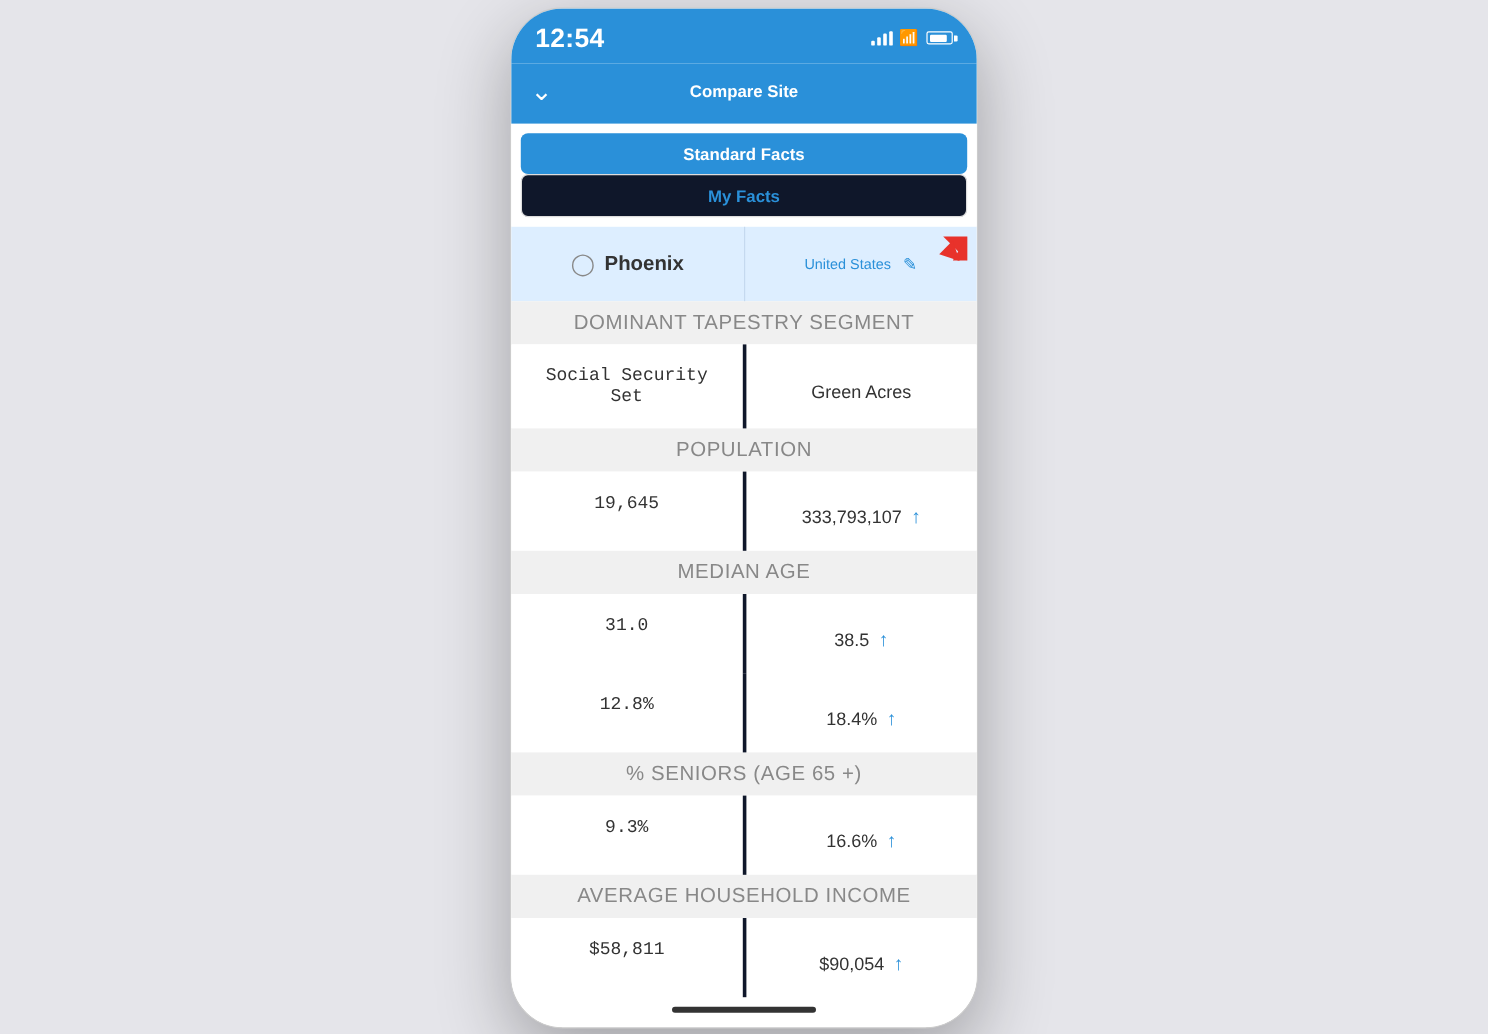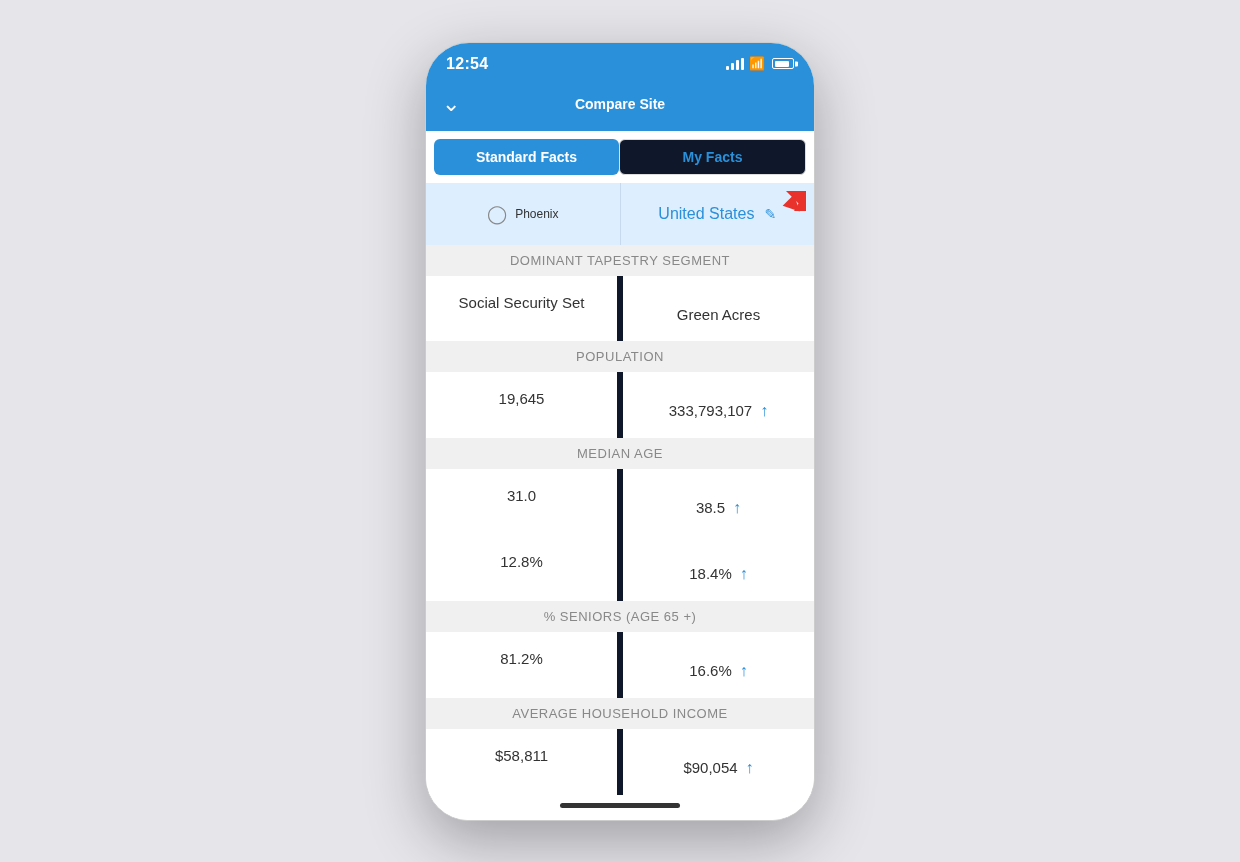"12:54" .status-time { font-size: 16px -> 22px }
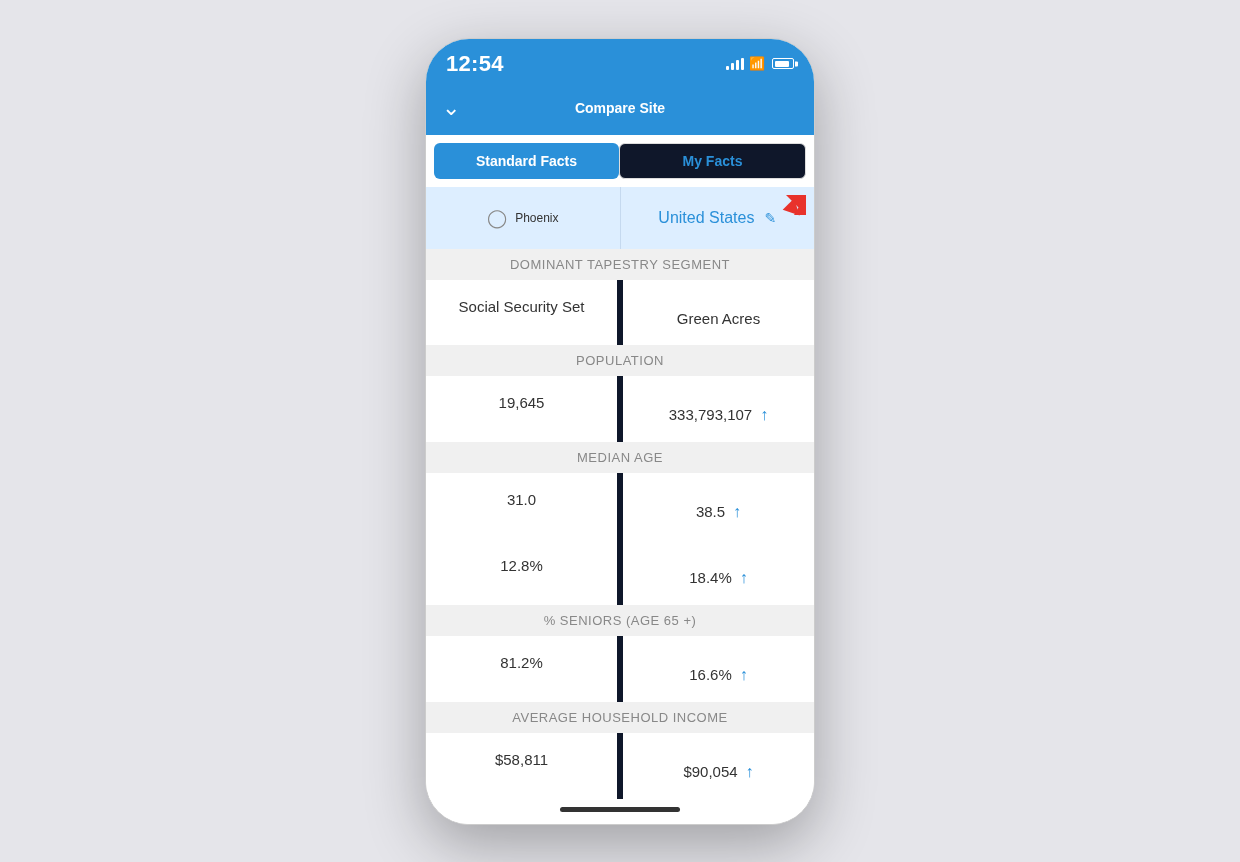"Standard Facts" .tab-bar { flex-direction: none -> column }
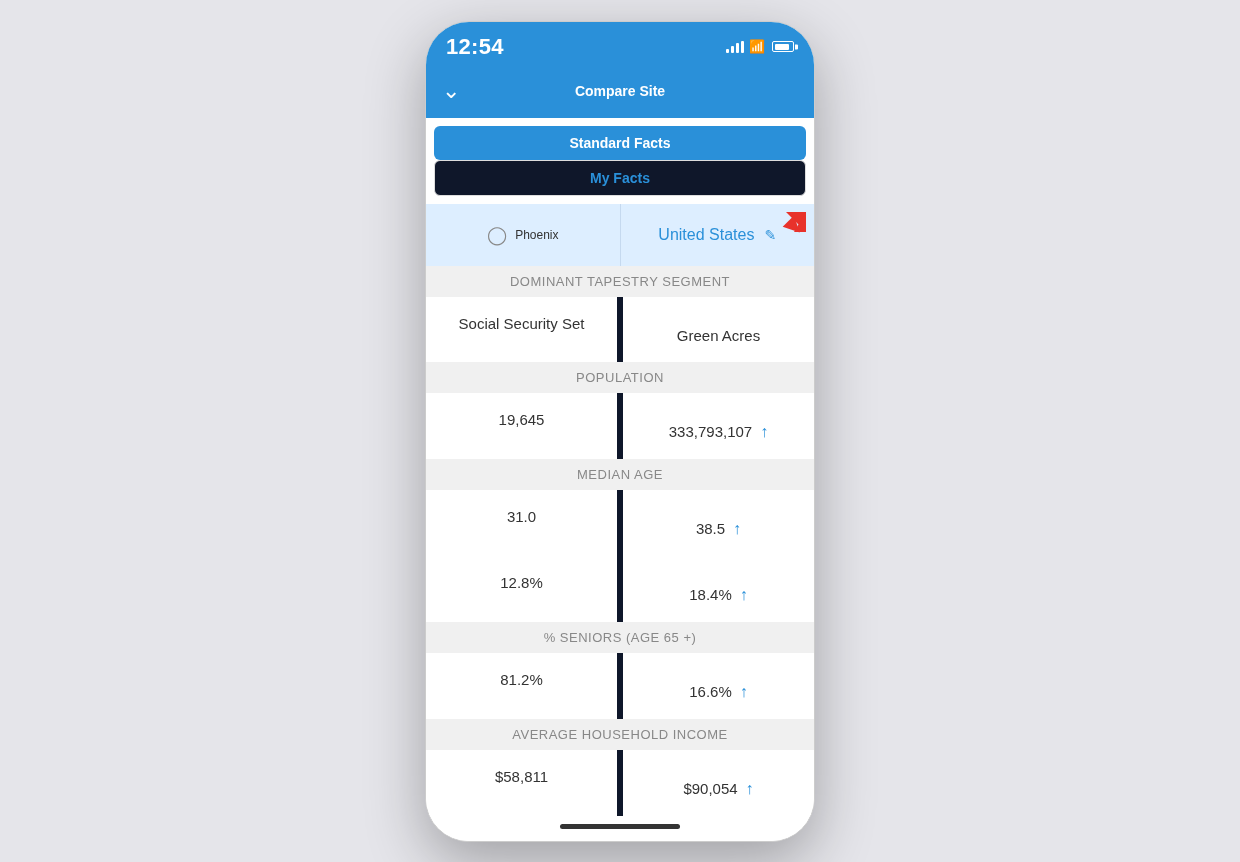"Phoenix" .col-city { font-size: 12px -> 17px; font-weight: 400 -> 700 }
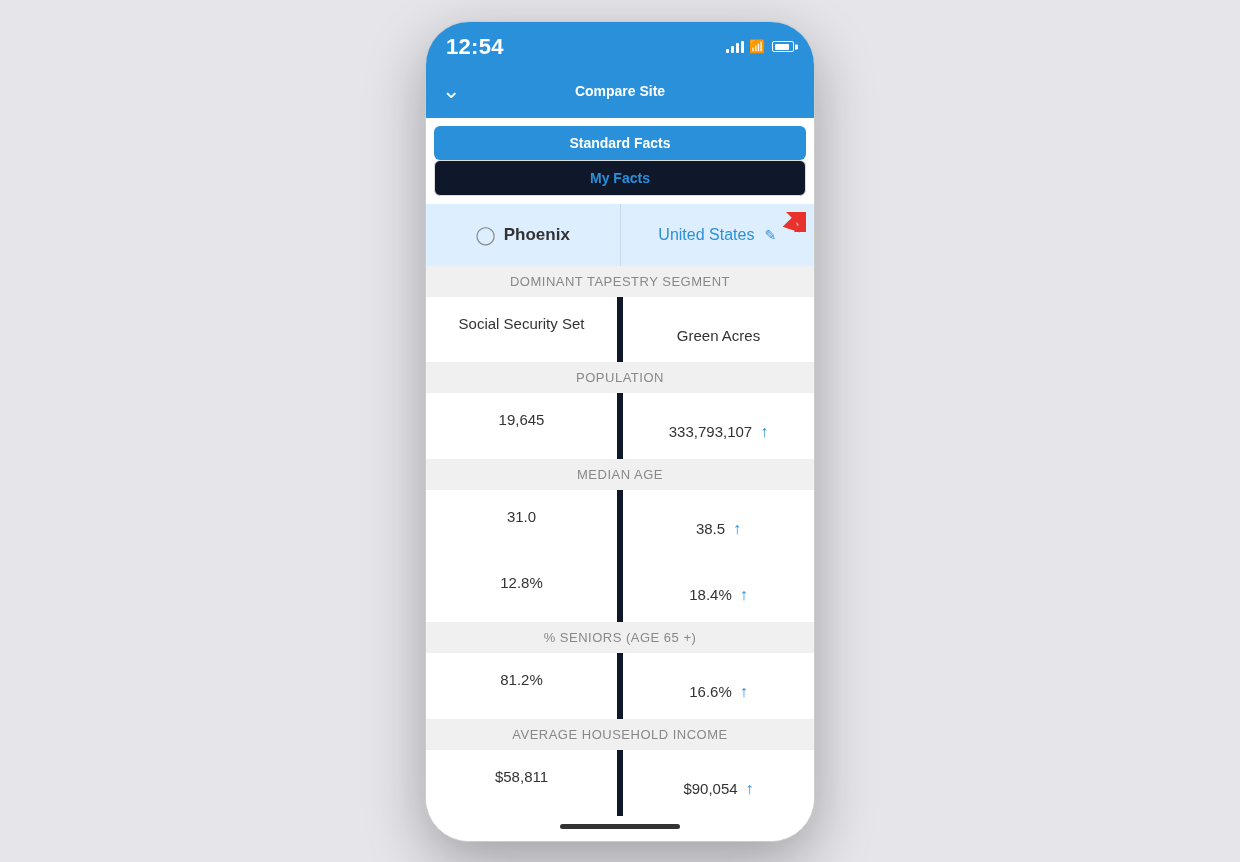"United States" .col-country { font-size: 16px -> 12px }
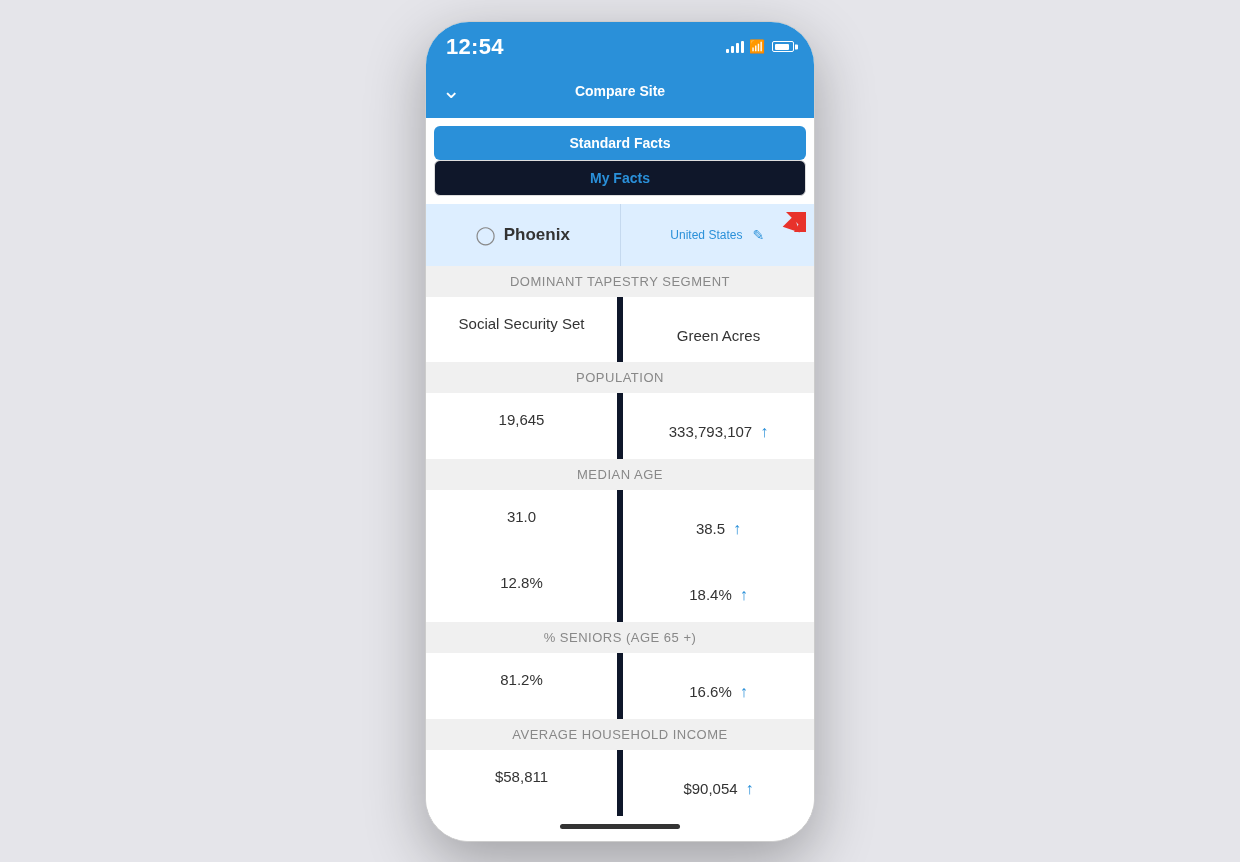"DOMINANT TAPESTRY SEGMENT" .section-label { font-size: 13px -> 17px }
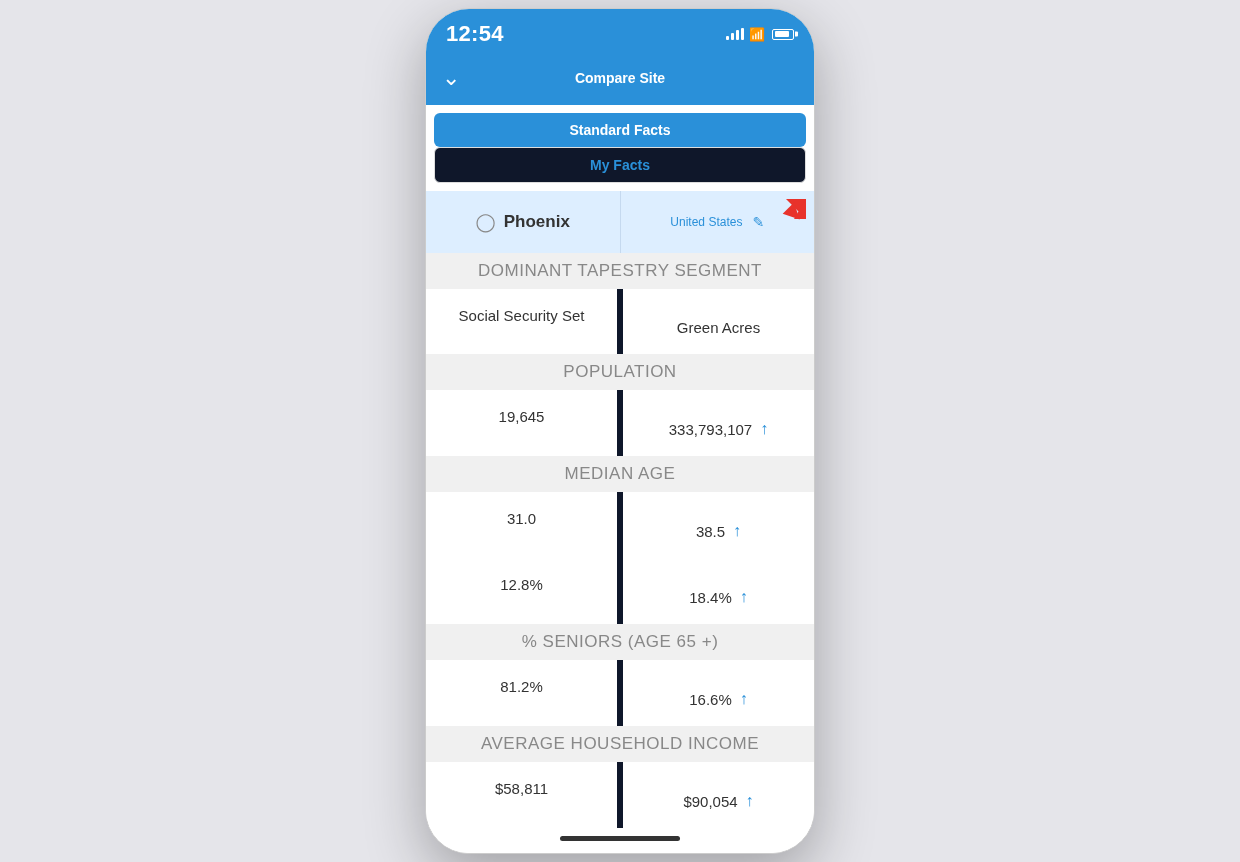"Social Security Set" .data-cell.left { border-right: 6px solid #0f172a -> 3px solid #0f172a; font-family: none -> Liberation Mono, monospace }
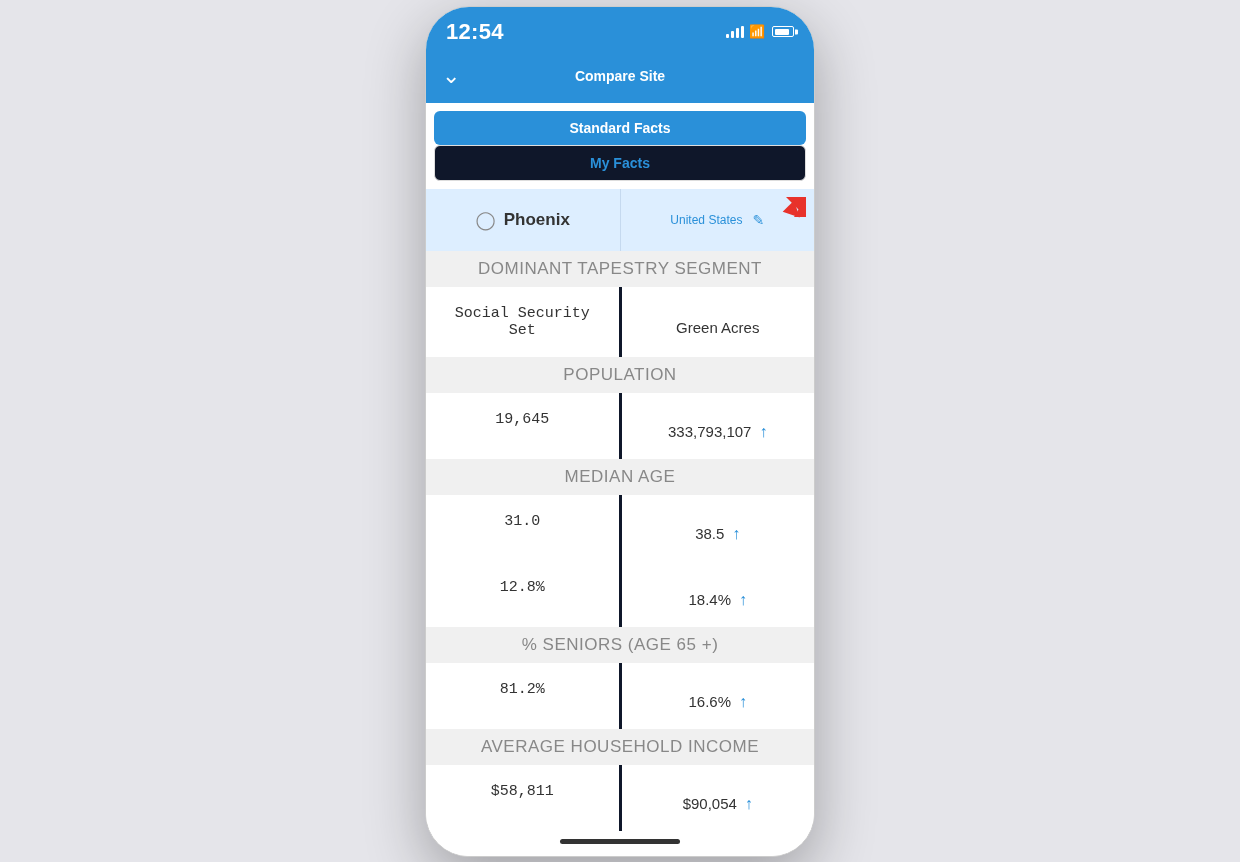"81.2%" div.data-cell { text: 81.2% -> 9.3% }
